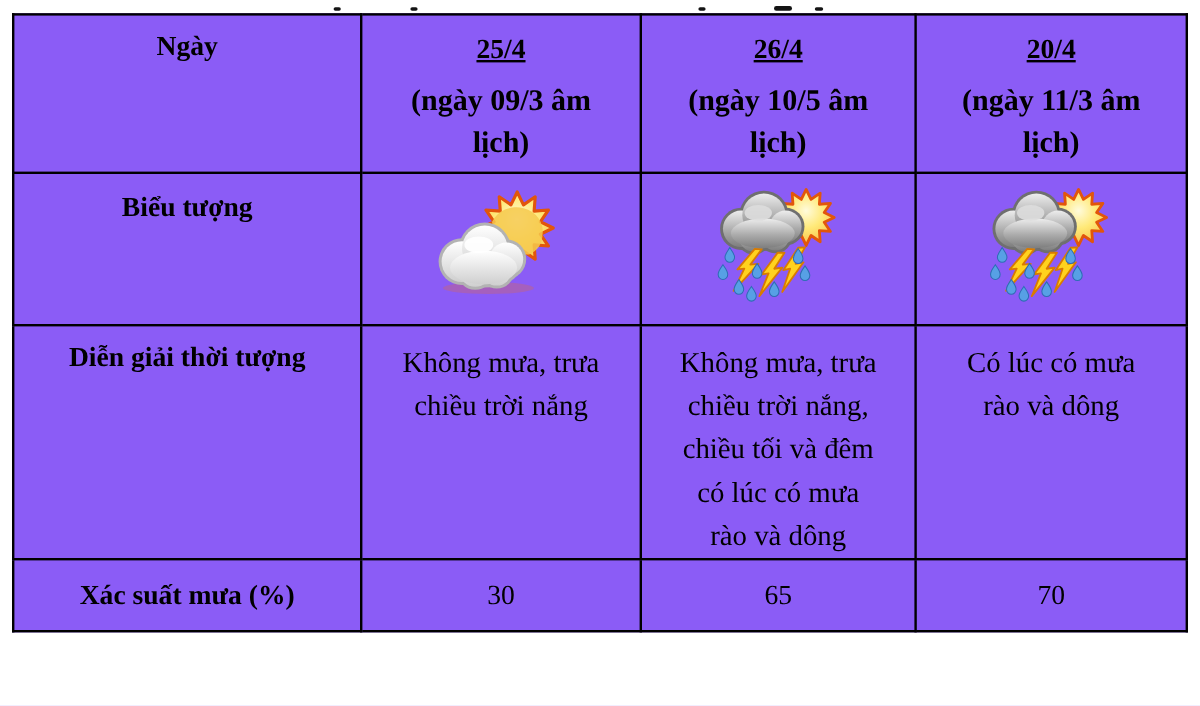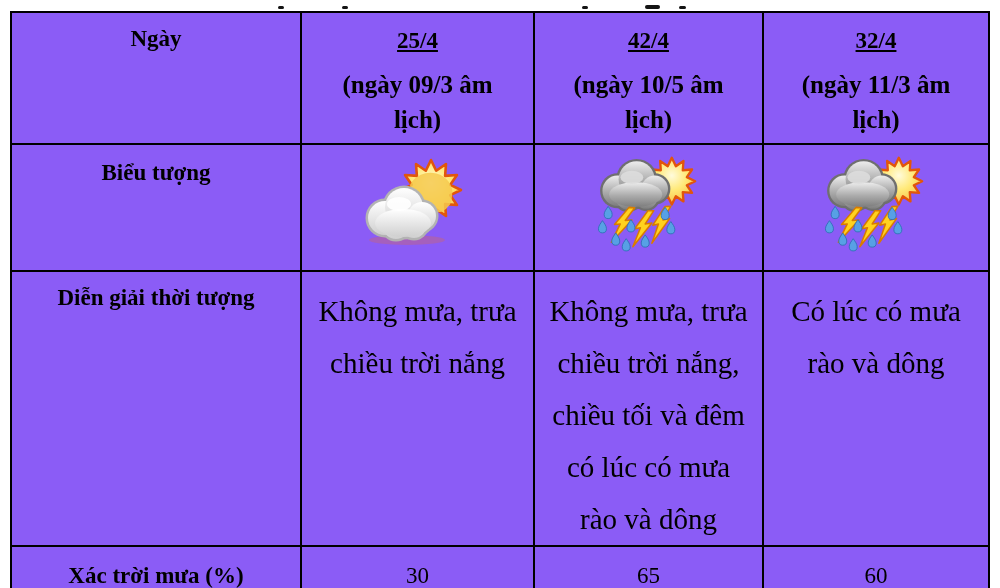"42/4" div.date-line { text: 42/4 -> 26/4 }
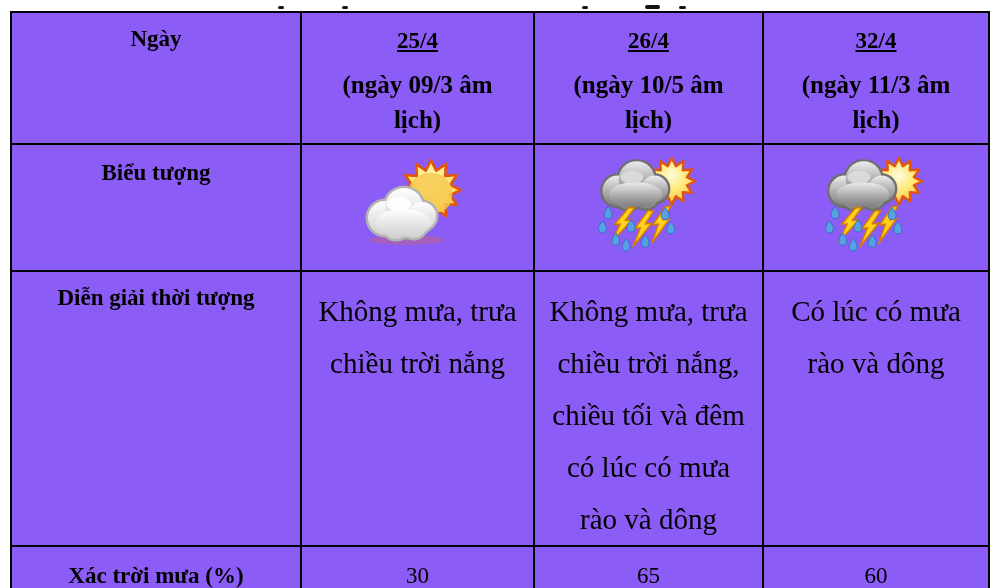"32/4" div.date-line { text: 32/4 -> 20/4 }
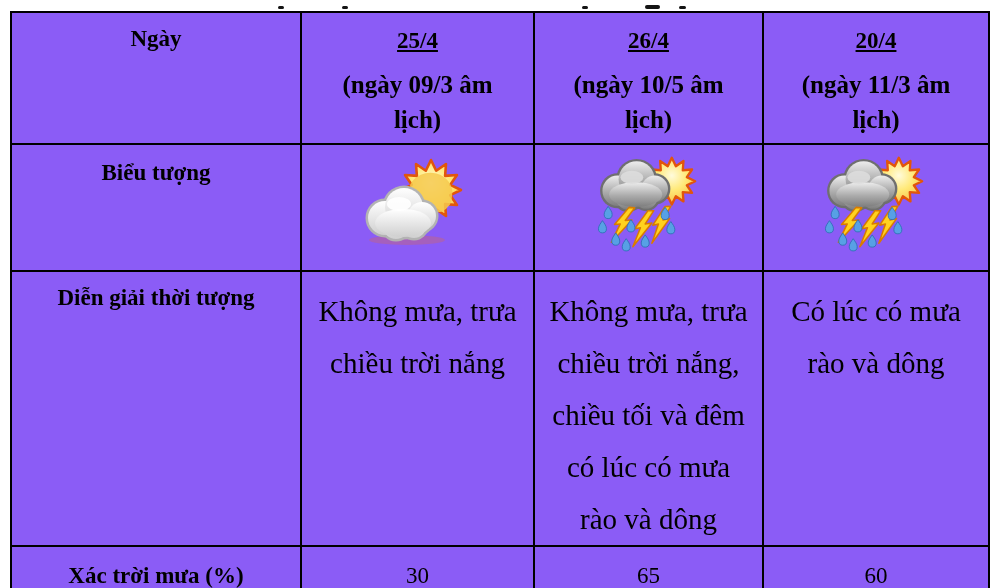"Không mưa, trưa" .desc-cell { font-size: 29px -> 24px; line-height: 52px -> 36px }
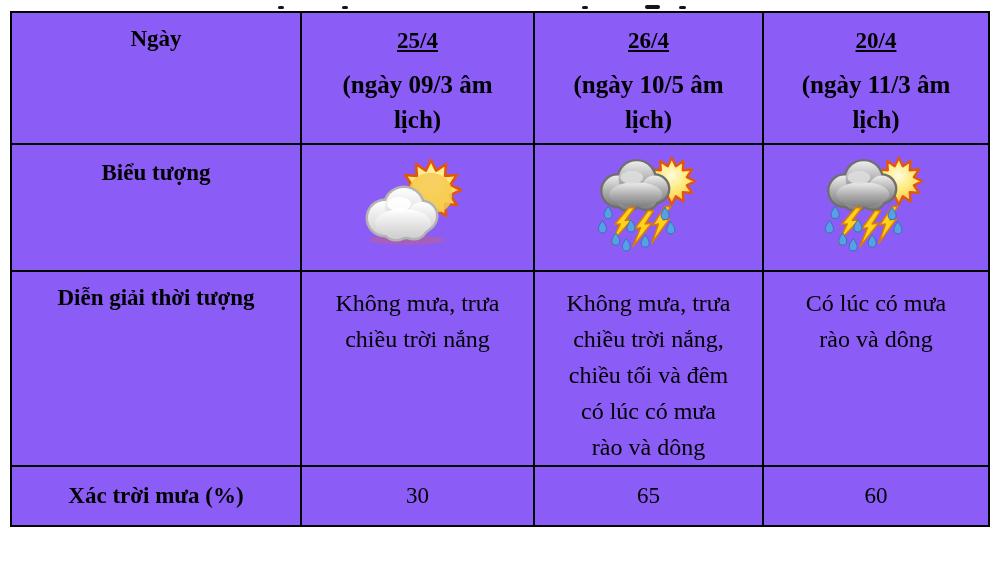"Xác trời mưa (%)" td.label-cell { text: trời -> suất }
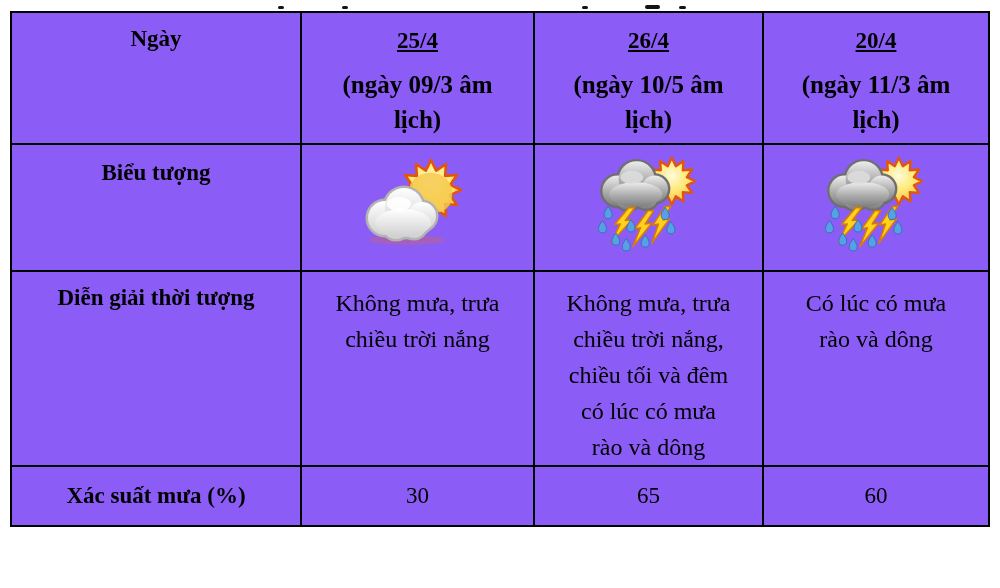"60" td.value-cell { text: 60 -> 70 }
